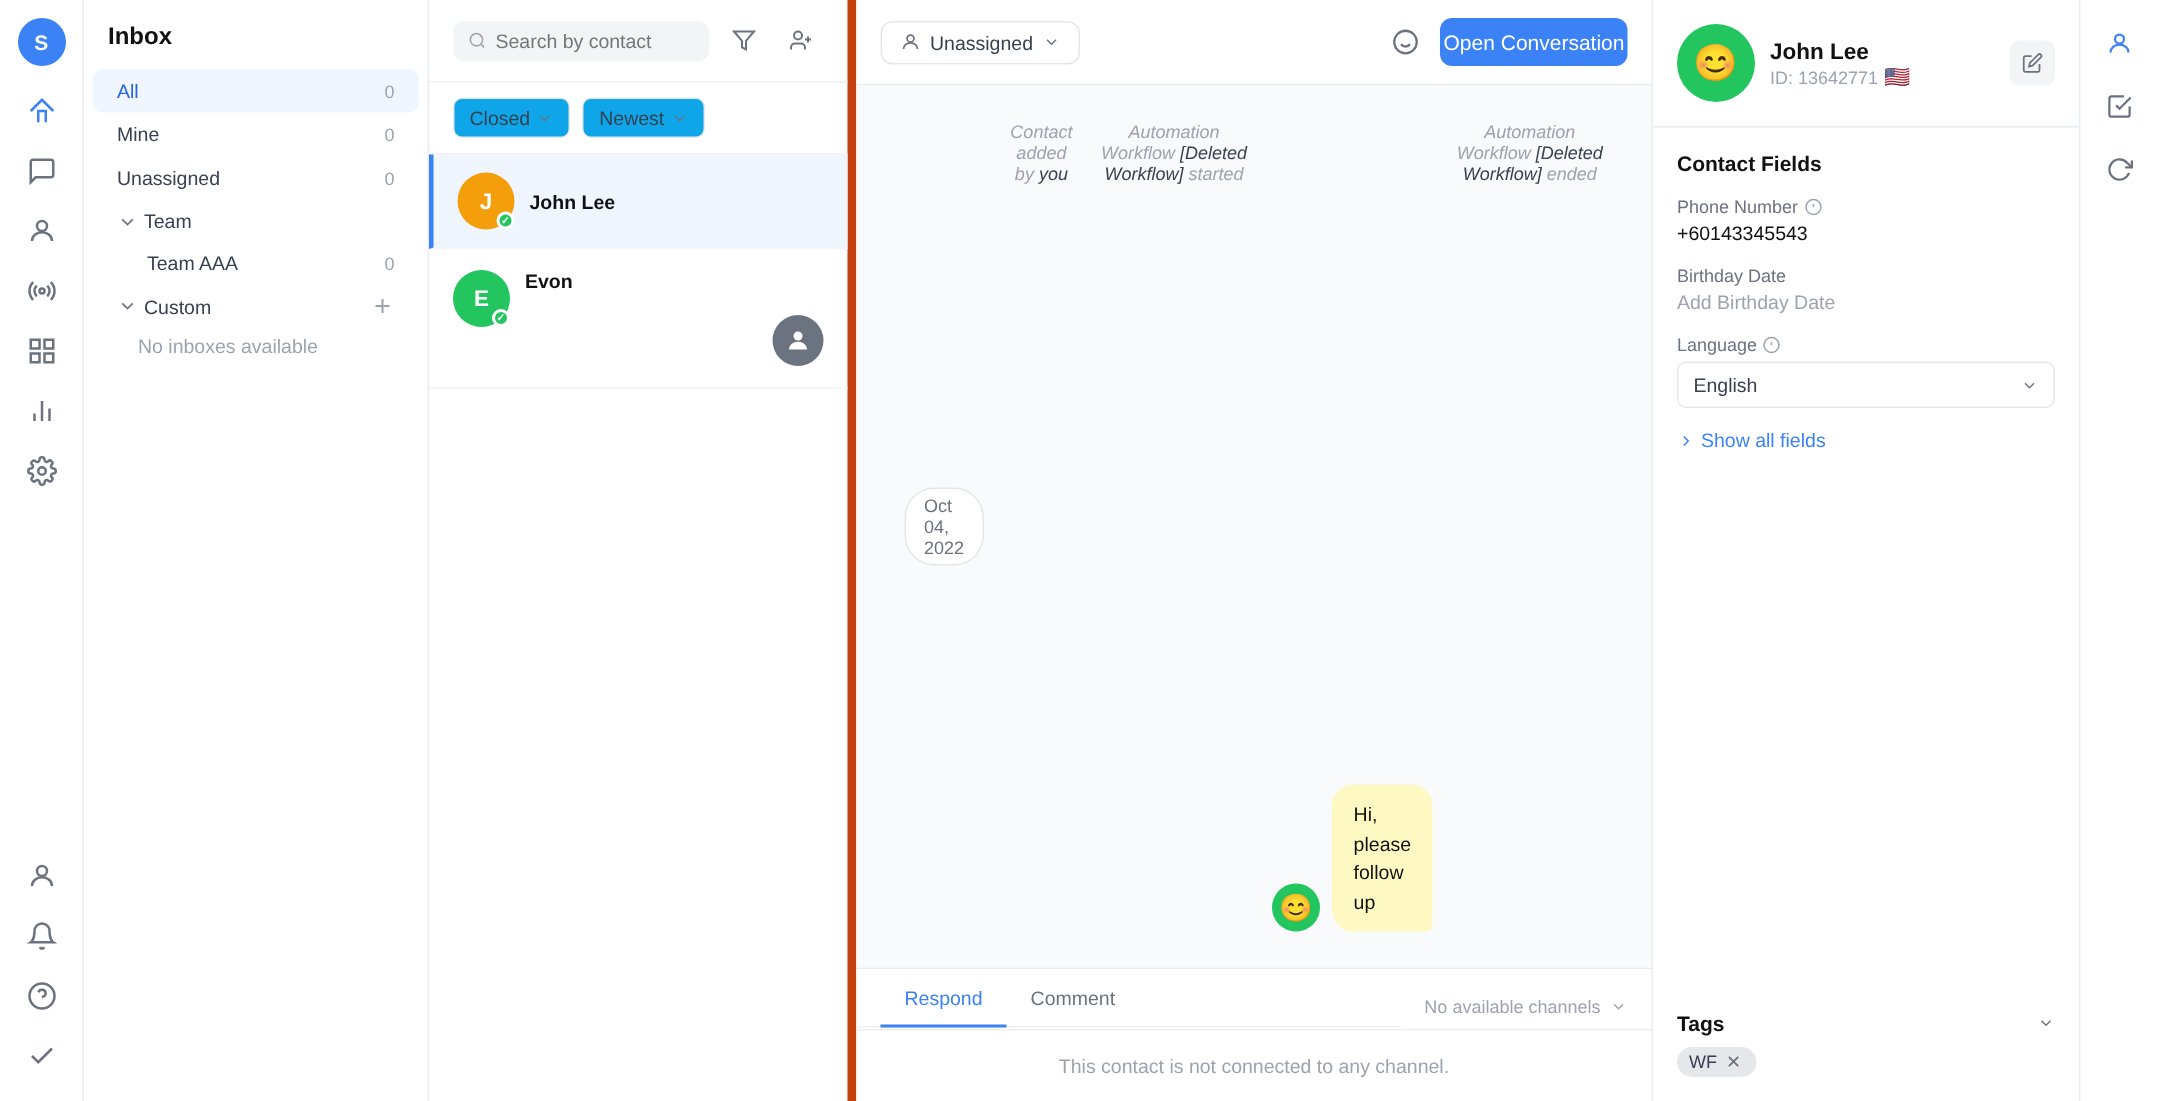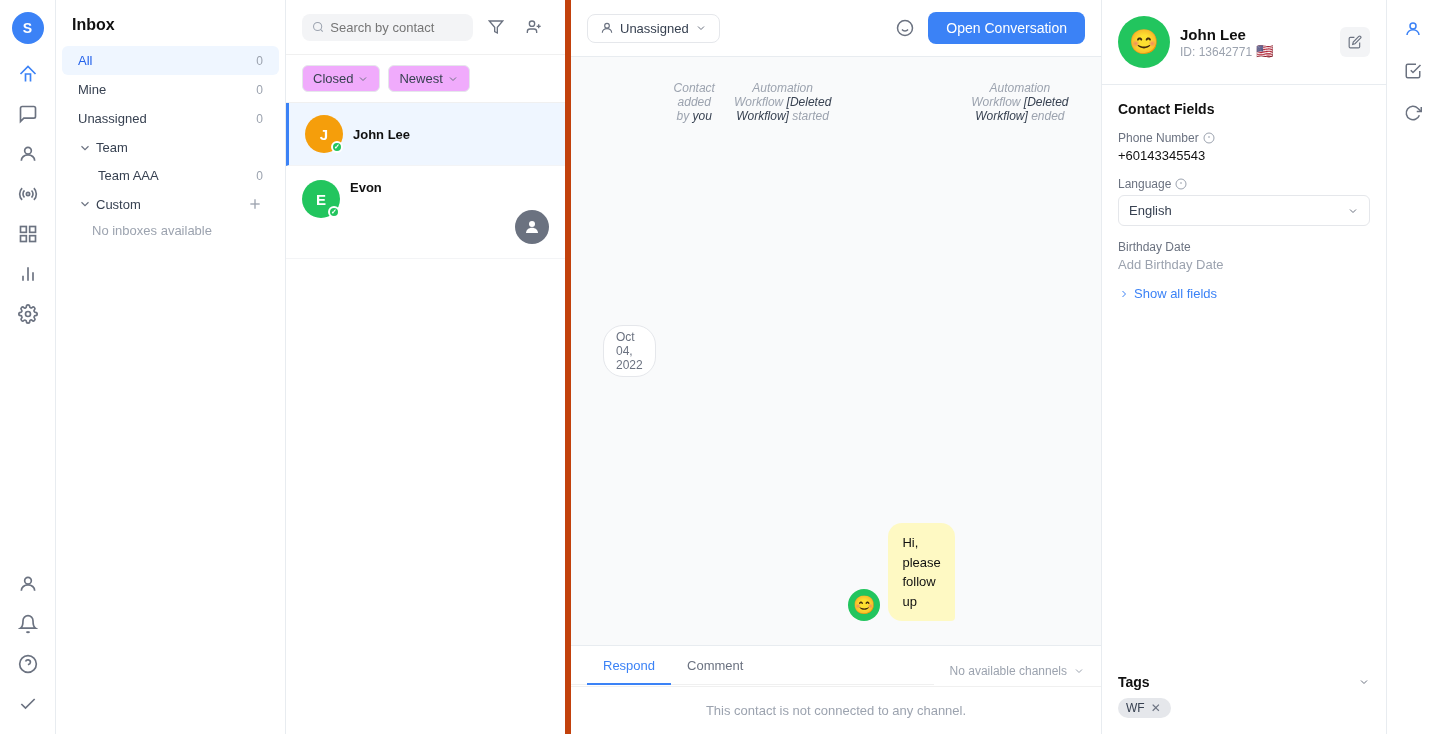"Open Conversation" .open-conv-btn { padding: 8px 18px -> 8px 2px }
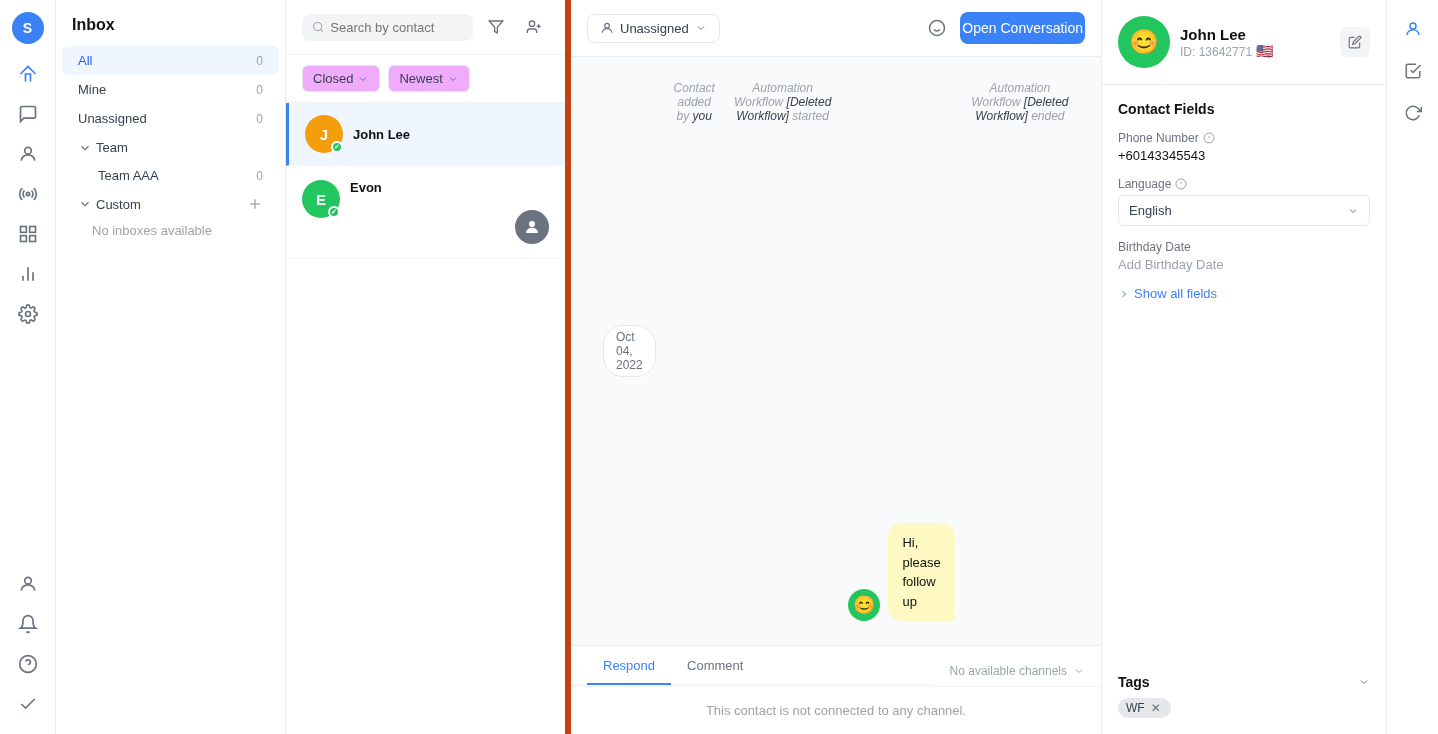"Closed" .filter-btn { background: #f0abfc -> #0ea5e9 }
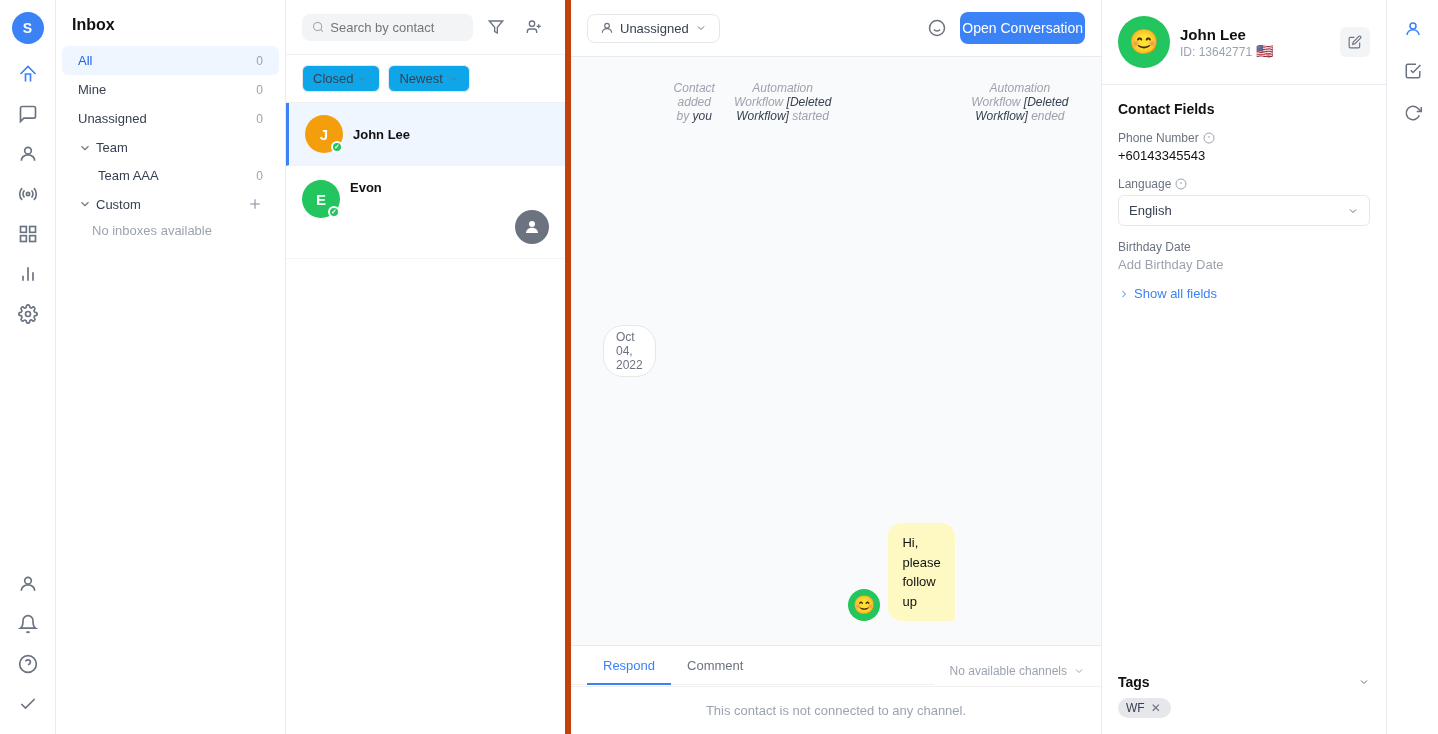"Language" div.field-row { order: before "Birthday Date" -> after "Birthday Date" }
